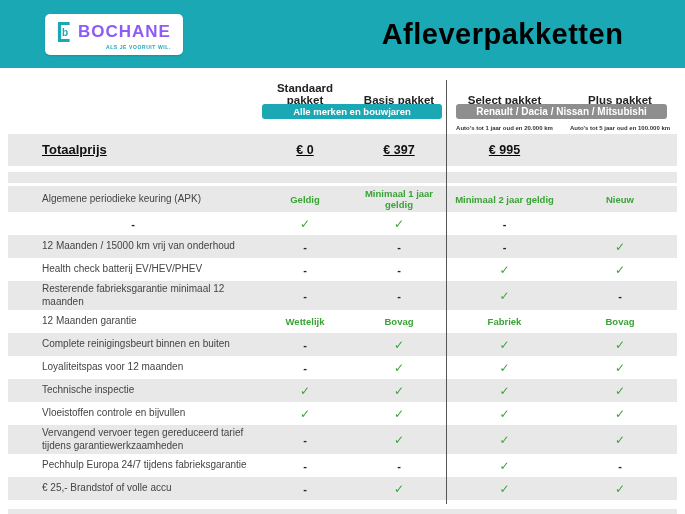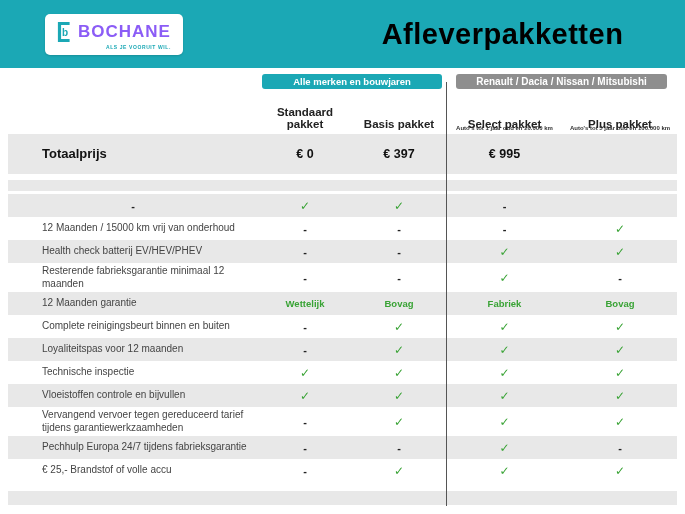"Alle merken en bouwjaren" div.grid { order: before "Standaard pakket" -> after "Standaard pakket" }
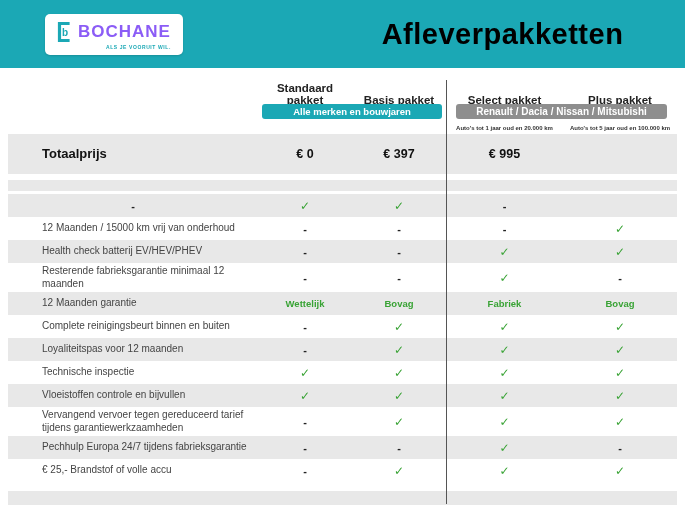"Totaalprijs" .price-row { height: 40px -> 32px; text-decoration: none -> underline }
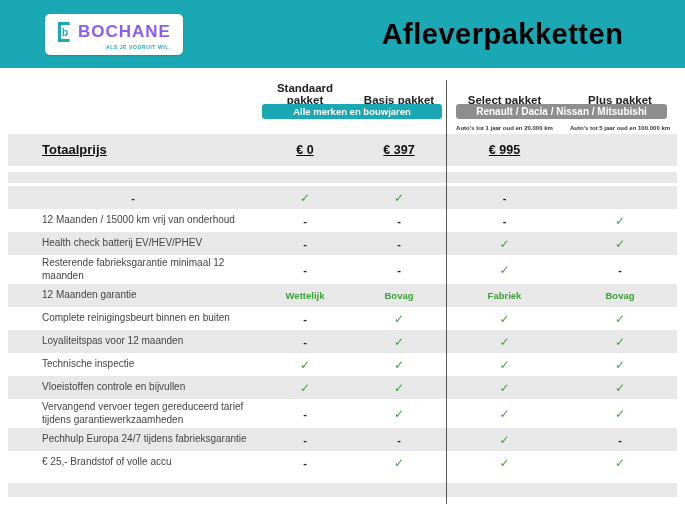"Algemene periodieke keuring (APK)" div.grid { html: none -> <div> <div>Algemene periodieke keuring (APK)</div> <div>Geldig</div> <div>Minimaal 1 jaar geldig</div> <div>Minimaal 2 jaar geldig</div> <div>Nieuw</div> </div> }
